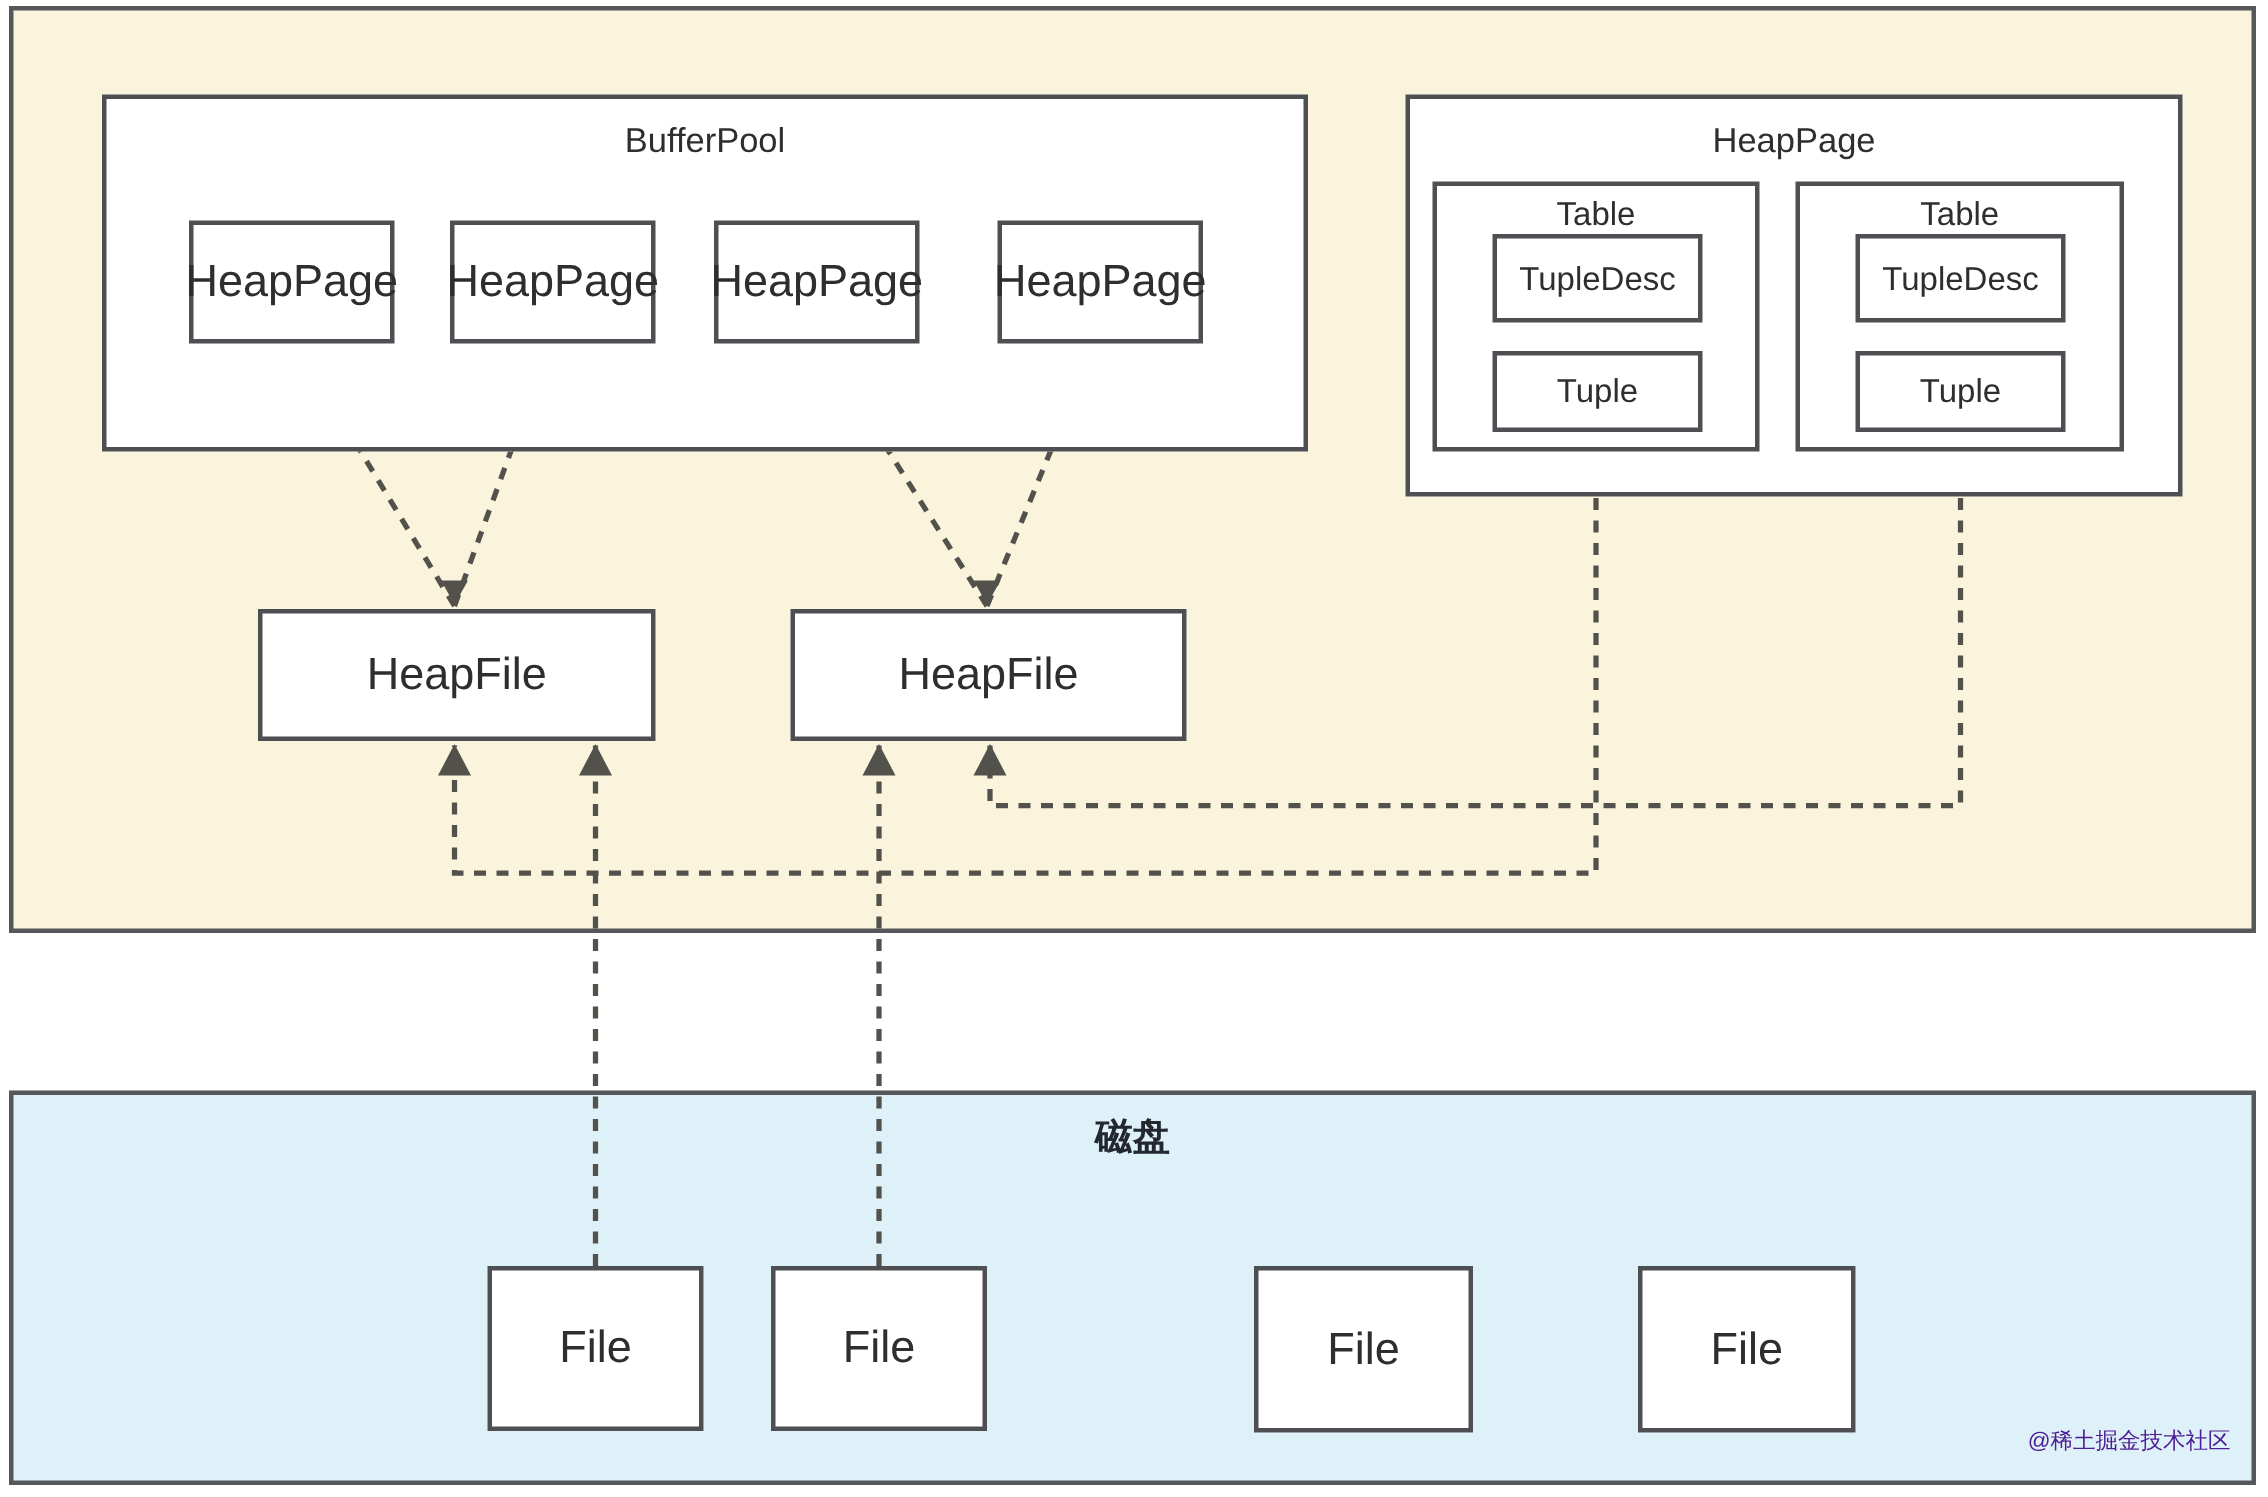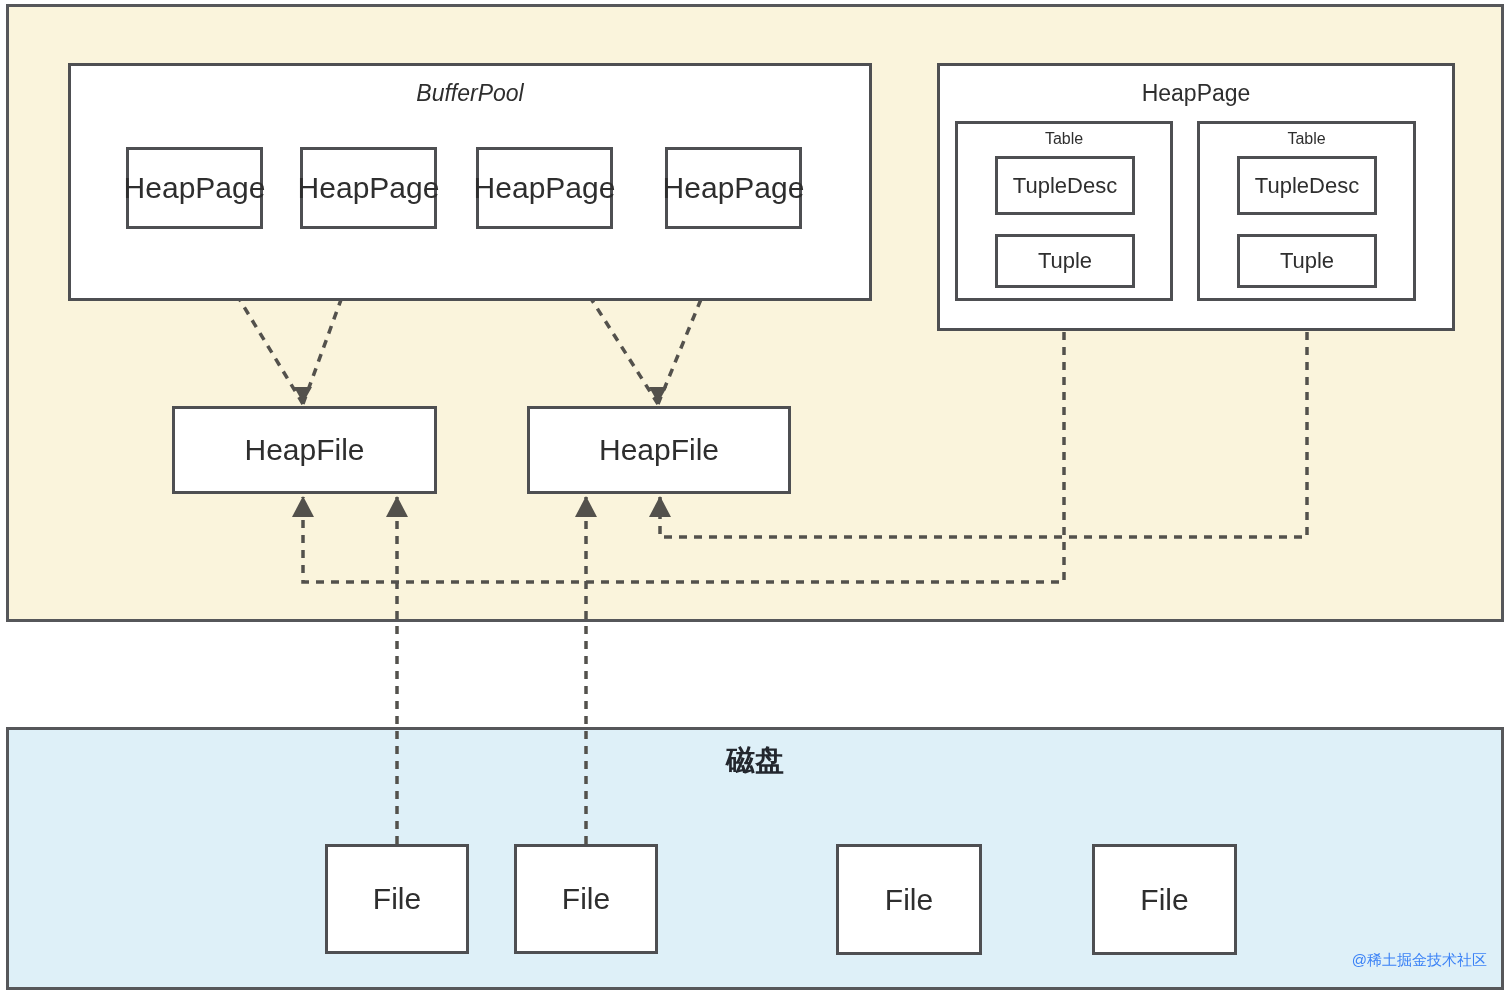"BufferPool" .bufferpool { font-style: italic -> none }
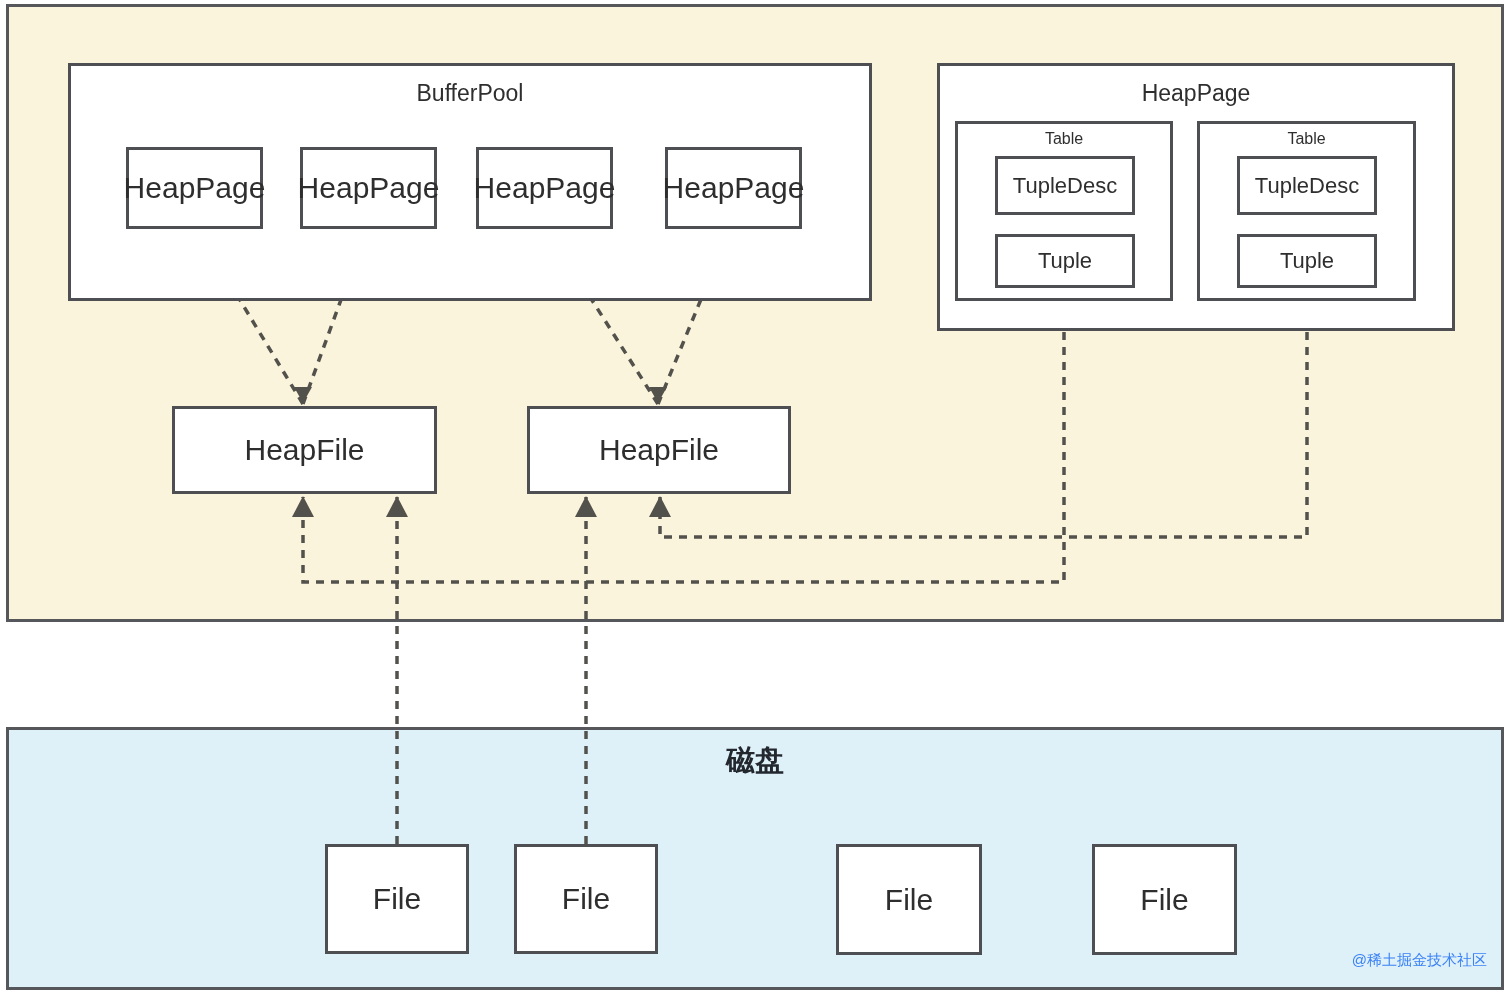"Table" .table-title { font-size: 16px -> 22px }
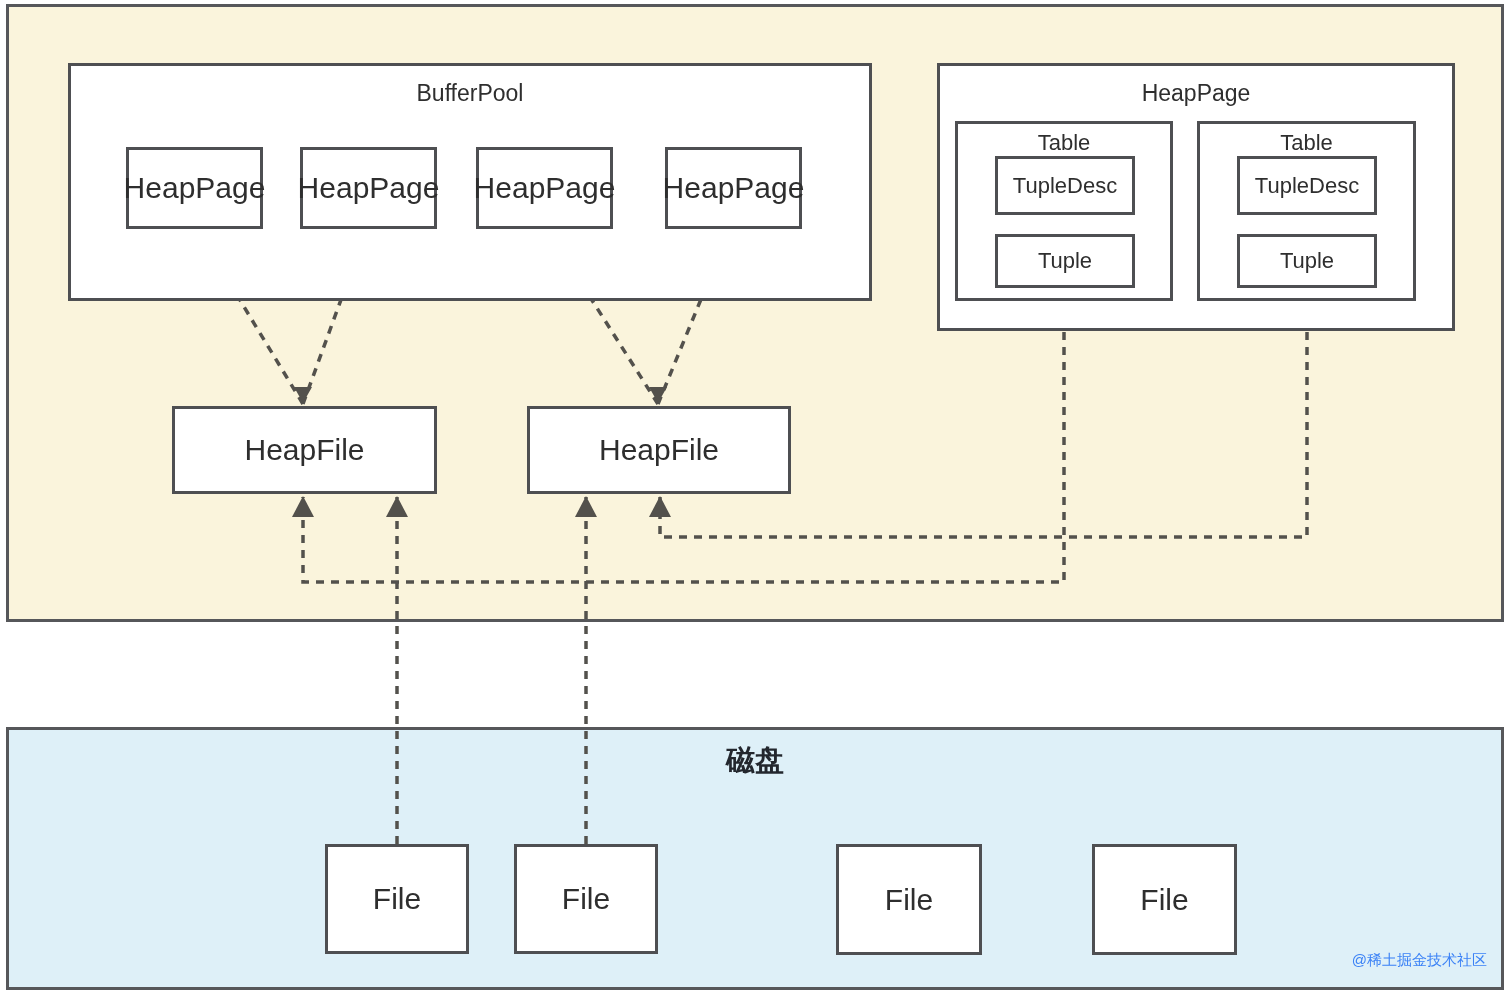"磁盘" .disk-title { font-size: 29px -> 25px }
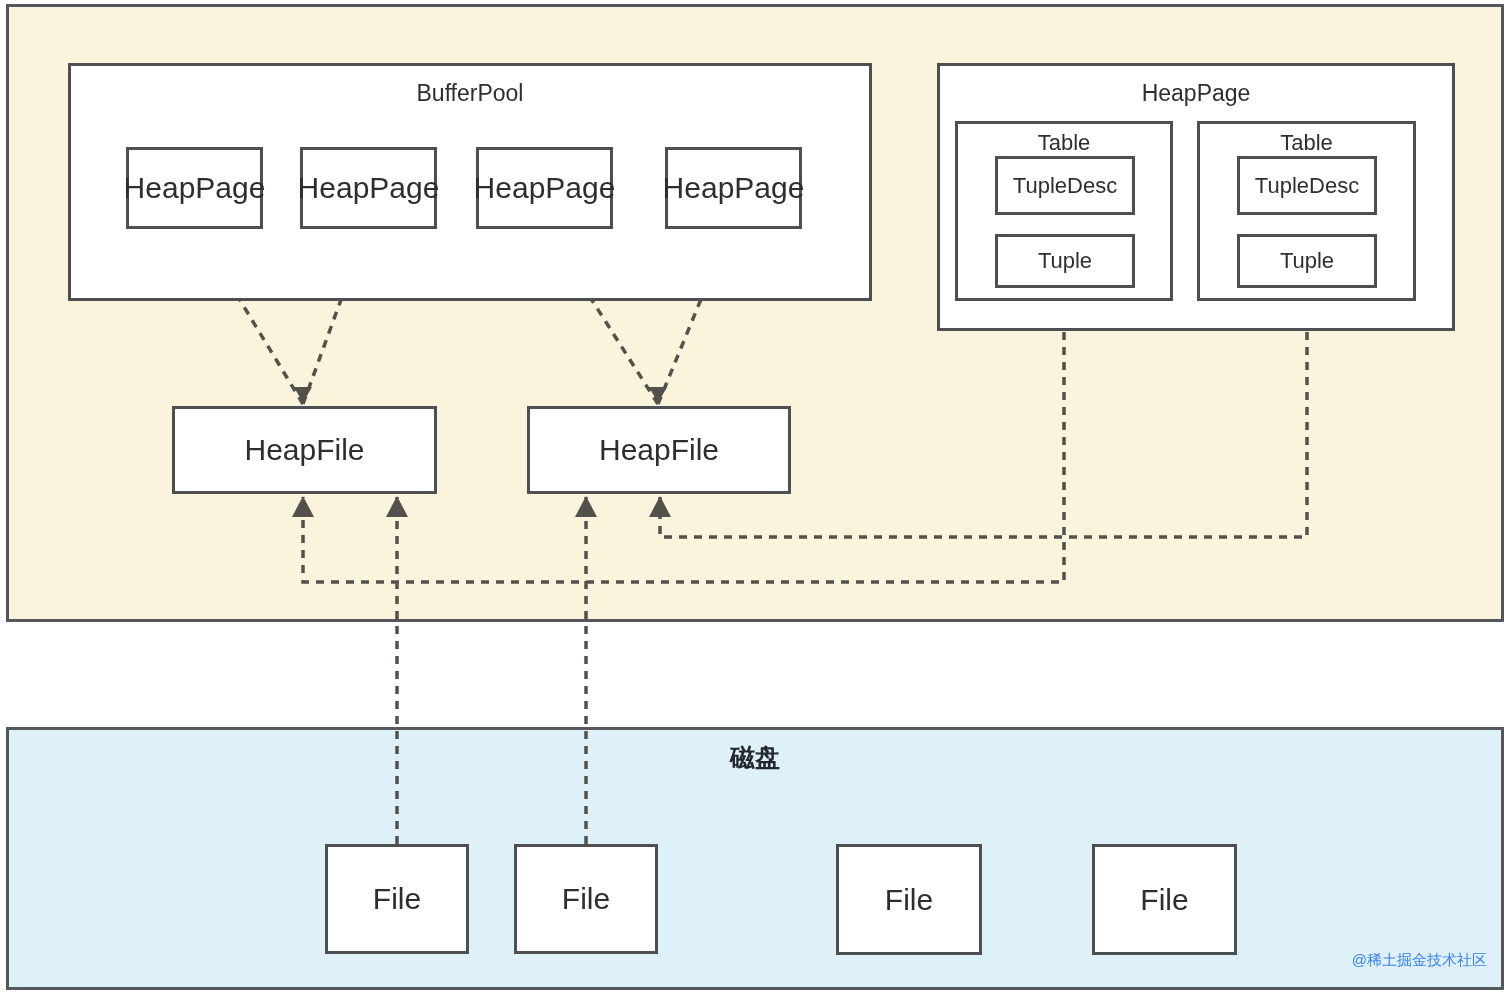"@稀土掘金技术社区" .watermark { color: #3b82f6 -> #4c1d95 }
